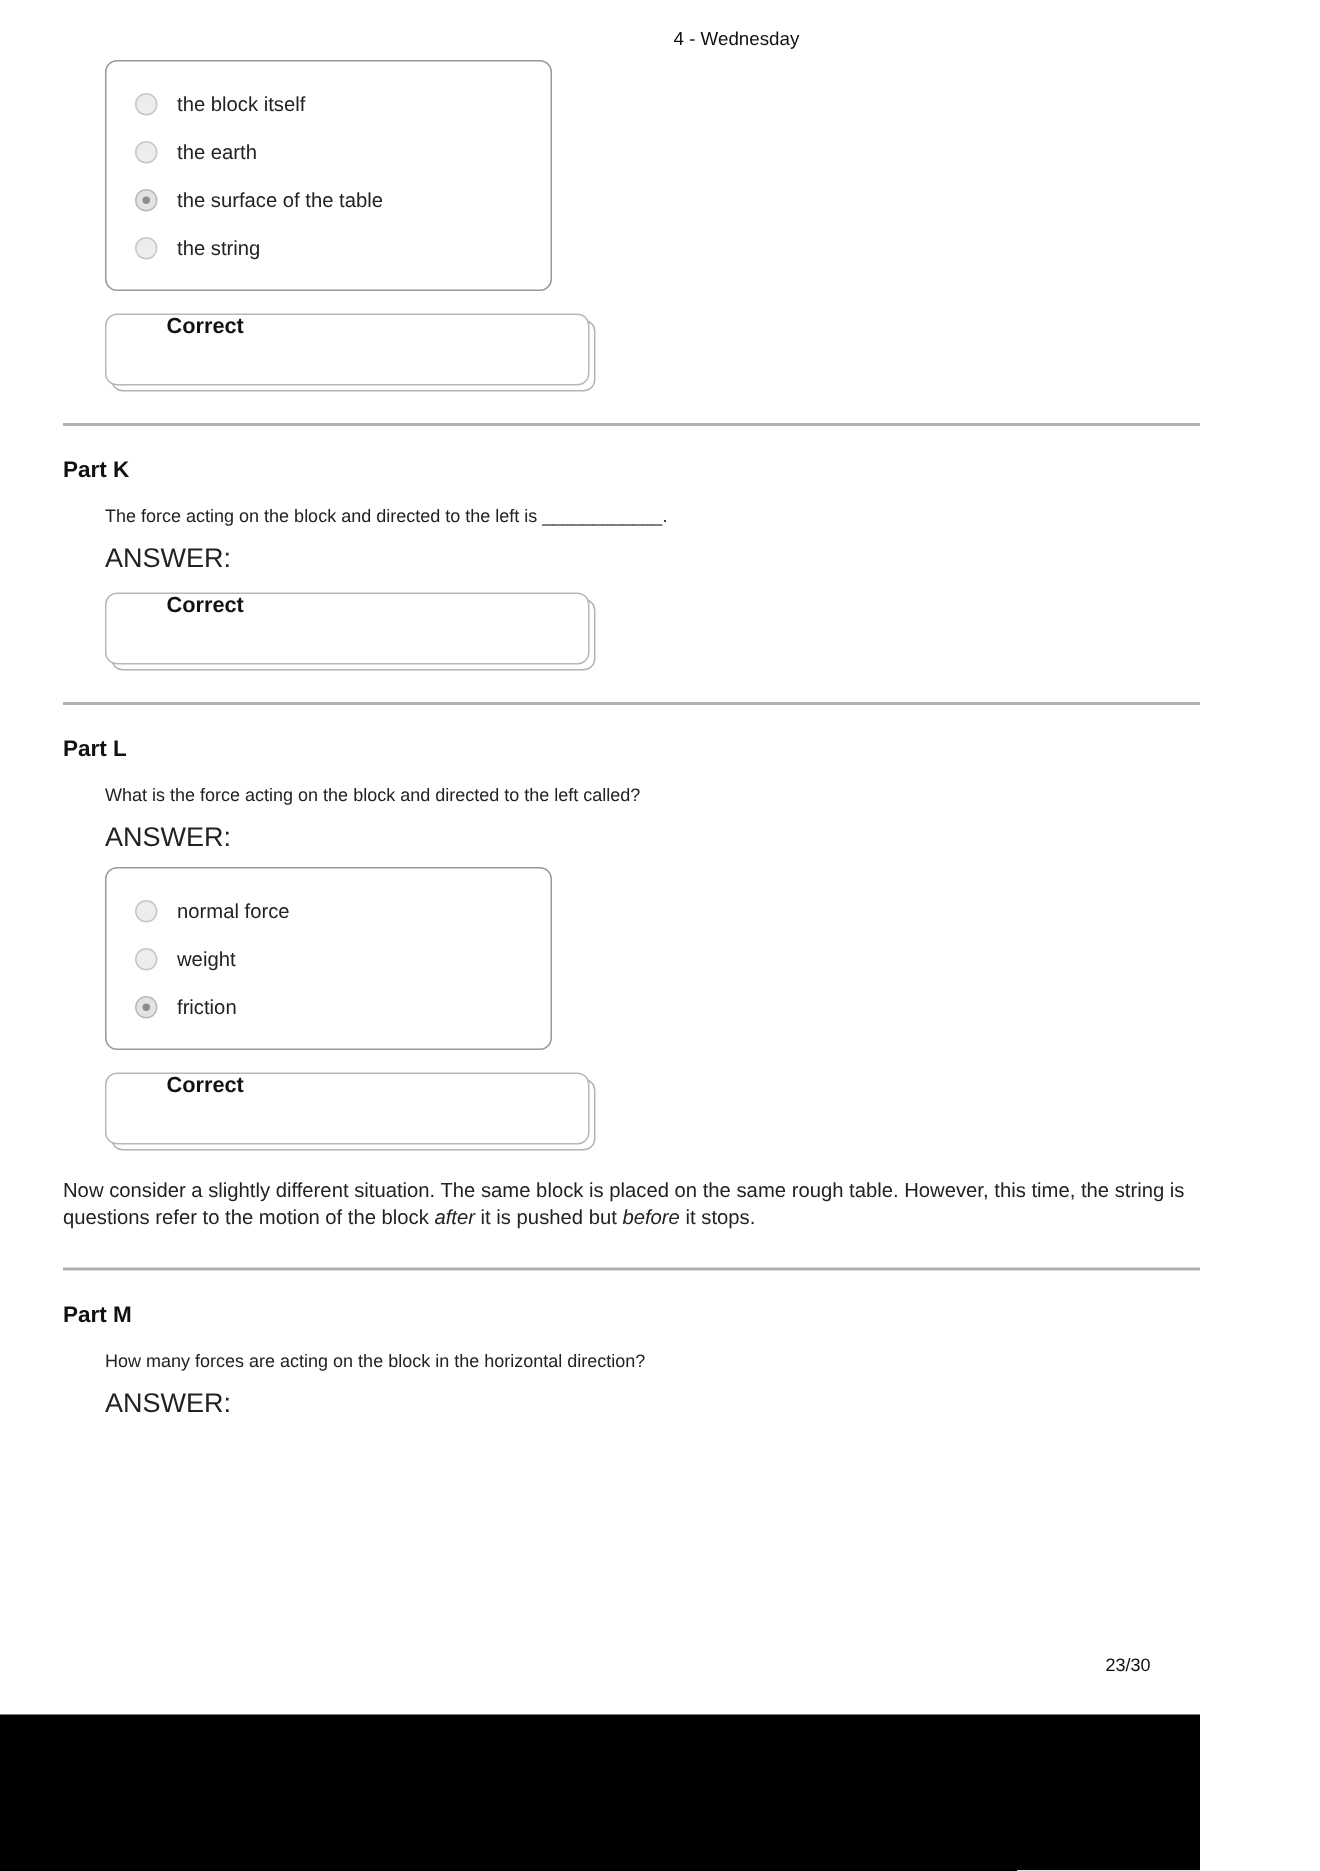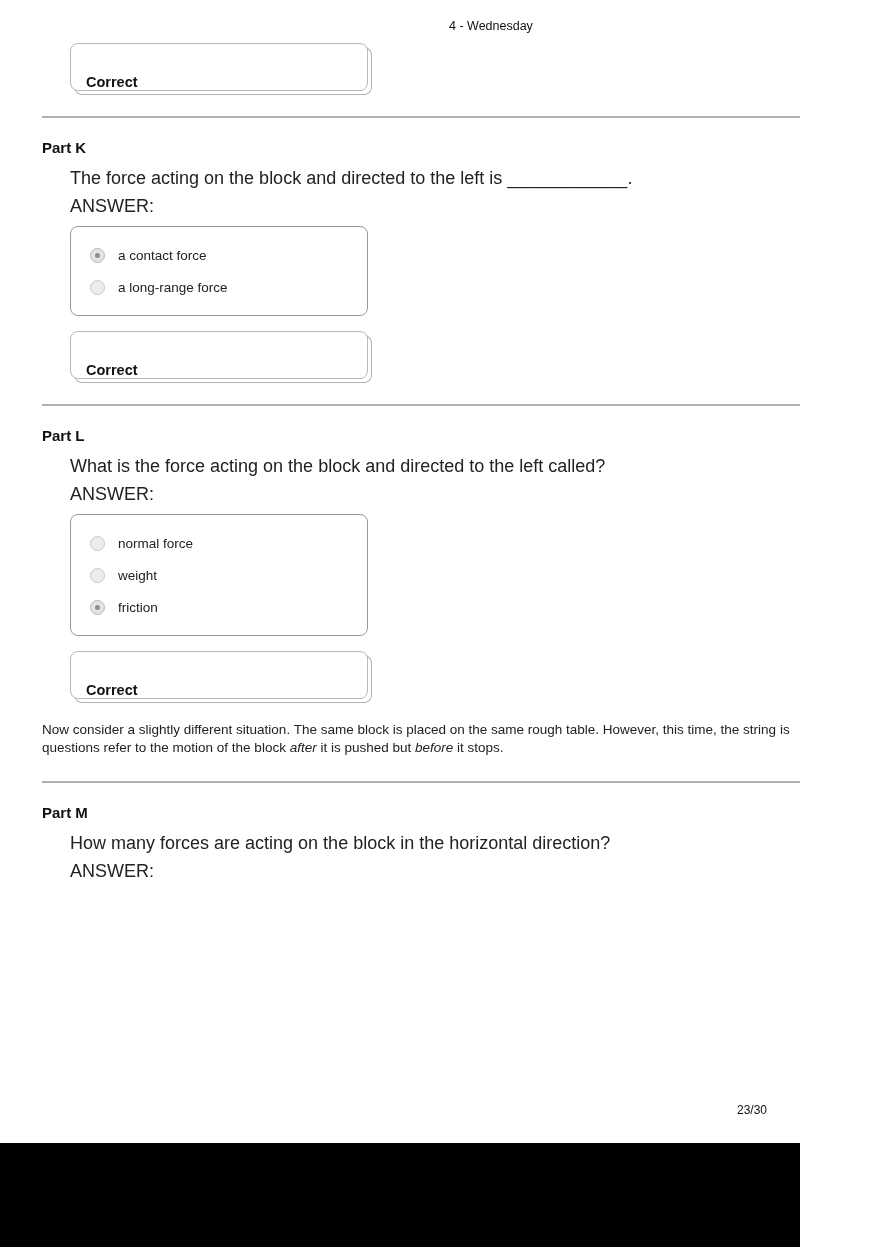"the block itself" div.options-box { html: none -> <div> <div> <span></span> <span>the block itself</span> </div> <div> <span></span> <span>the earth</span> </div> <div> <span> <span></span> </span> <span>the surface of the table</span> </div> <div> <span></span> <span>the string</span> </div> </div> }
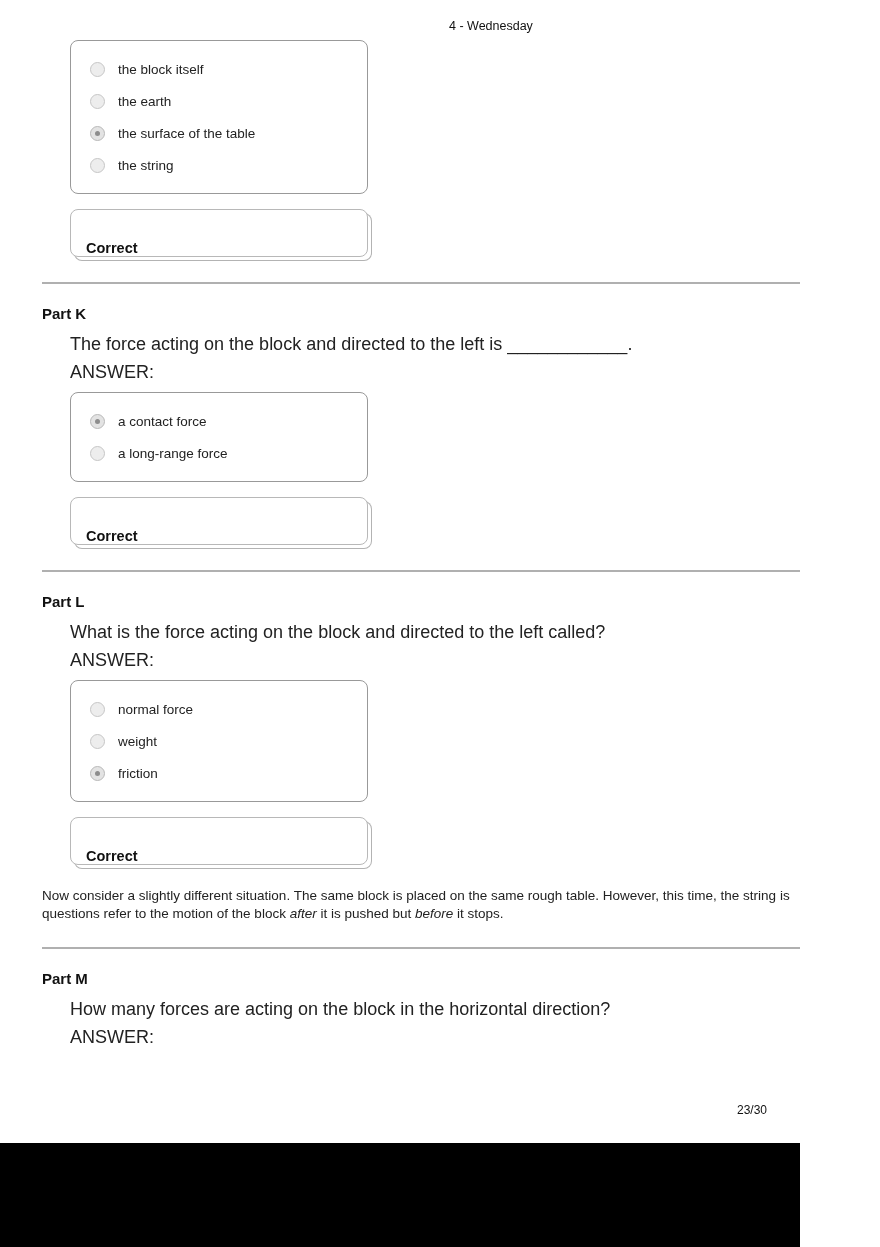"Correct" .correct-btn { align-items: flex-end -> flex-start; padding-left: 15px -> 40px }
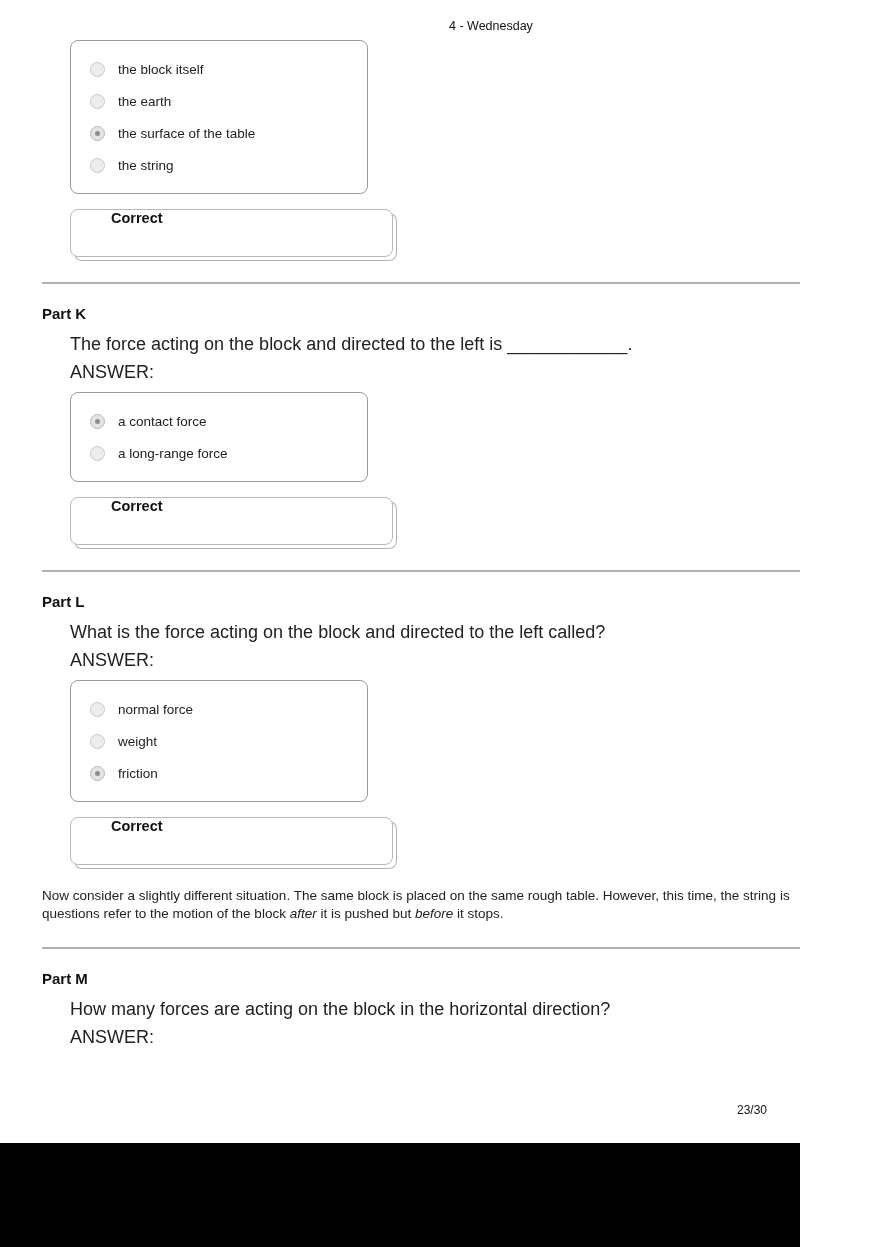"The force acting on the" .question-text { font-size: 18px -> 12px }
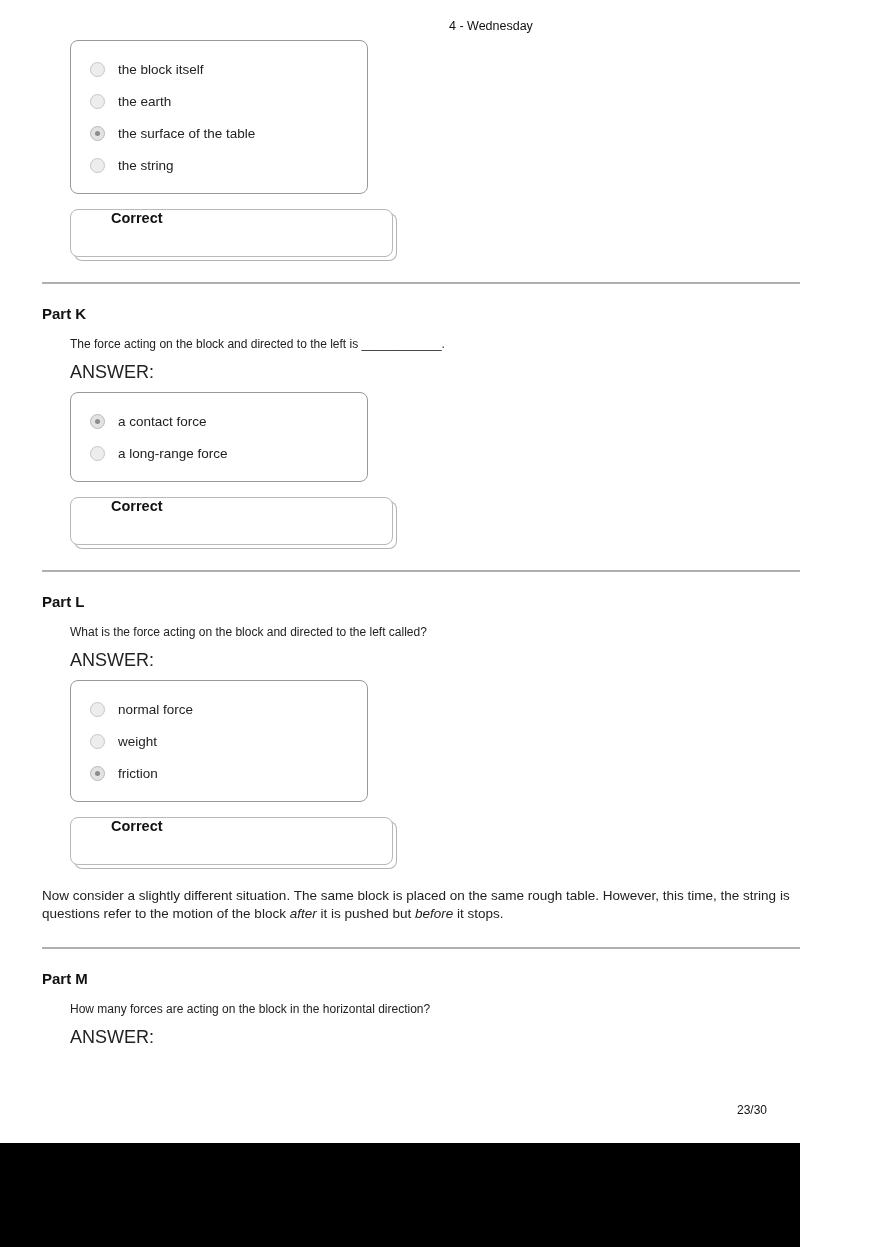"a contact force" div.options-box { html: <div> <div> <span> <span></span> </span> <span>a contact force</span> </div> <div> <span></span> <span>a long-range force</span> </div> </div> -> none }
